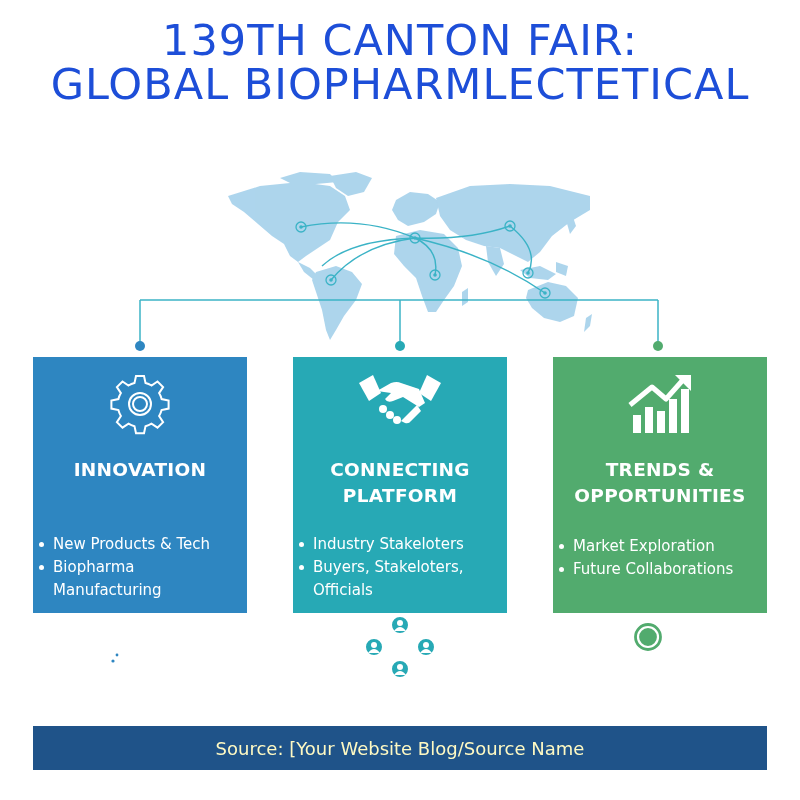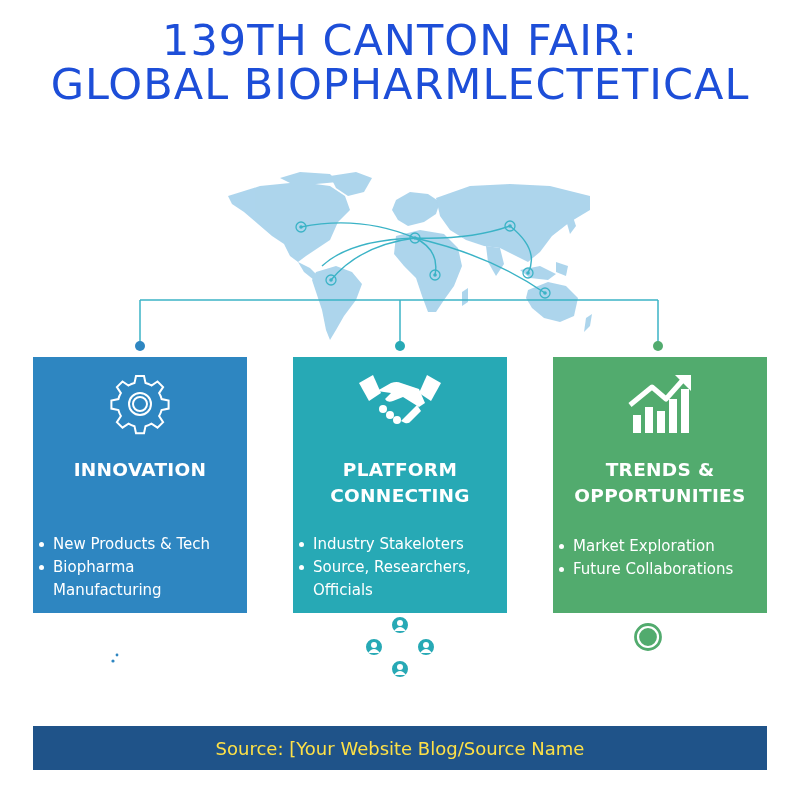"PLATFORM" div { order: before "CONNECTING" -> after "CONNECTING" }
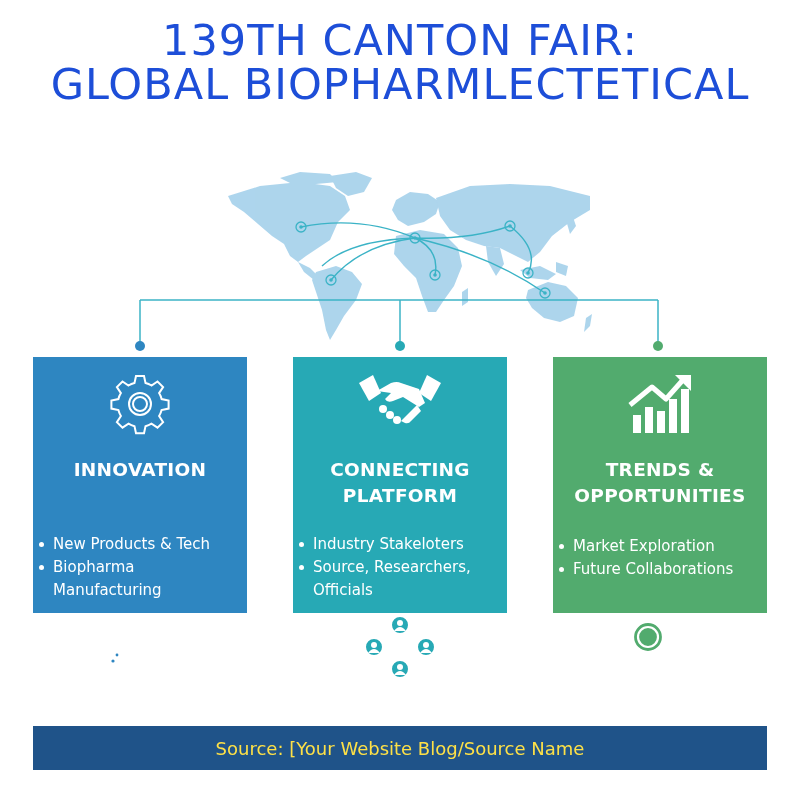"Source, Researchers, Officials" li { text: Source, Researchers -> Buyers, Stakeloters }
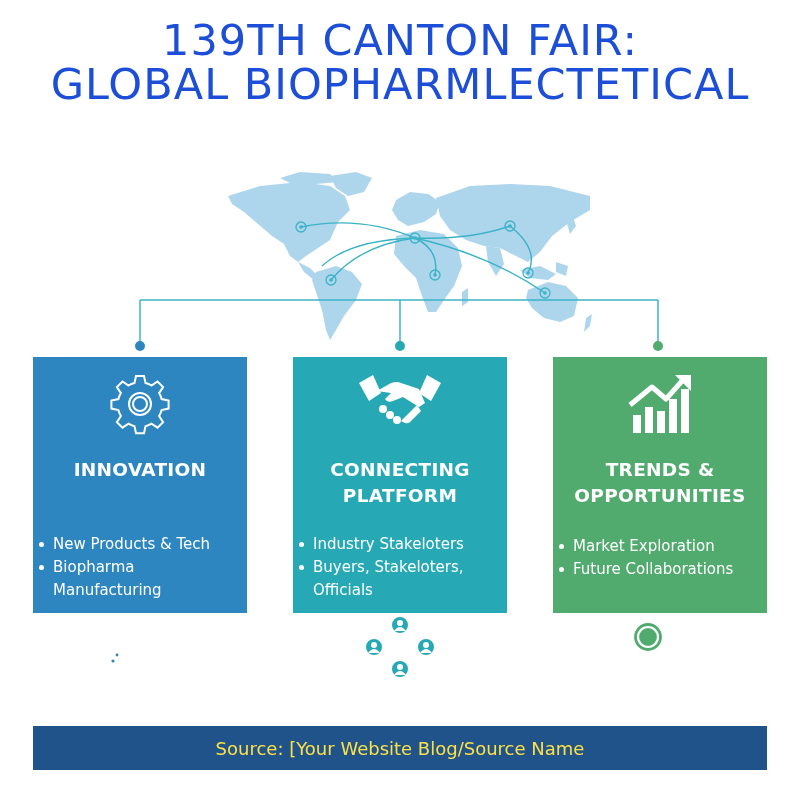"Source: [Your Website Blog/Source Name" .footer { color: #fde047 -> #fef9c3 }
